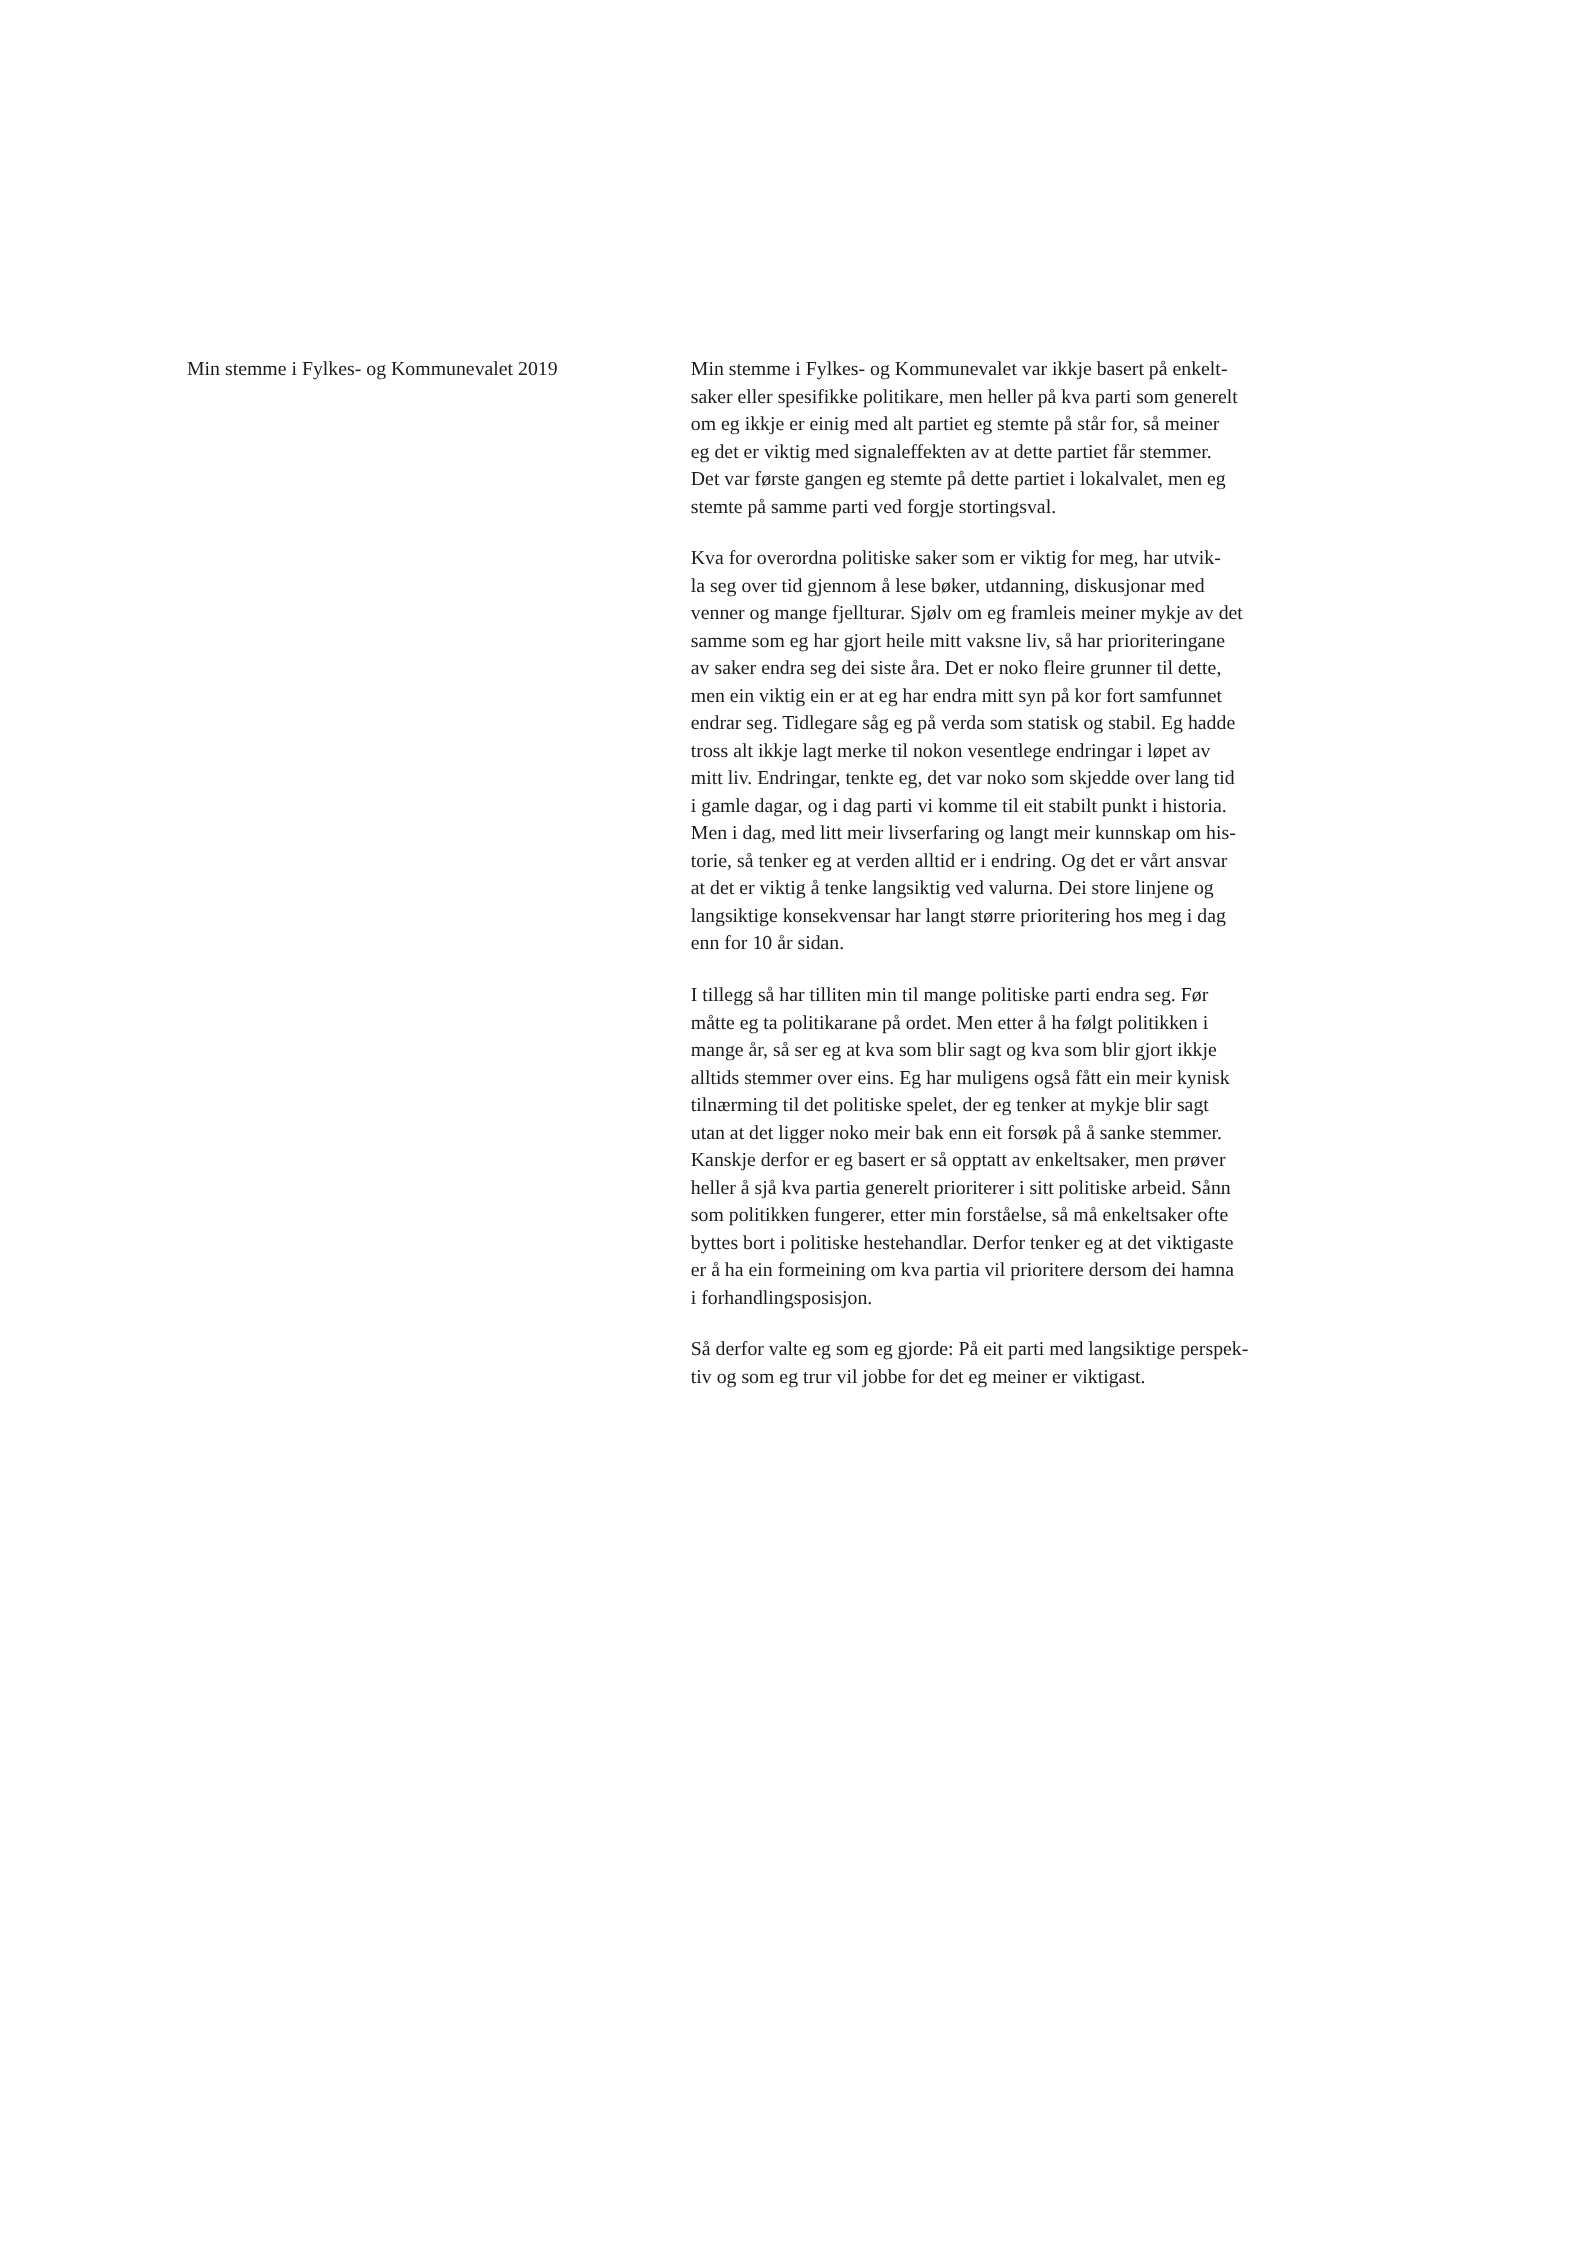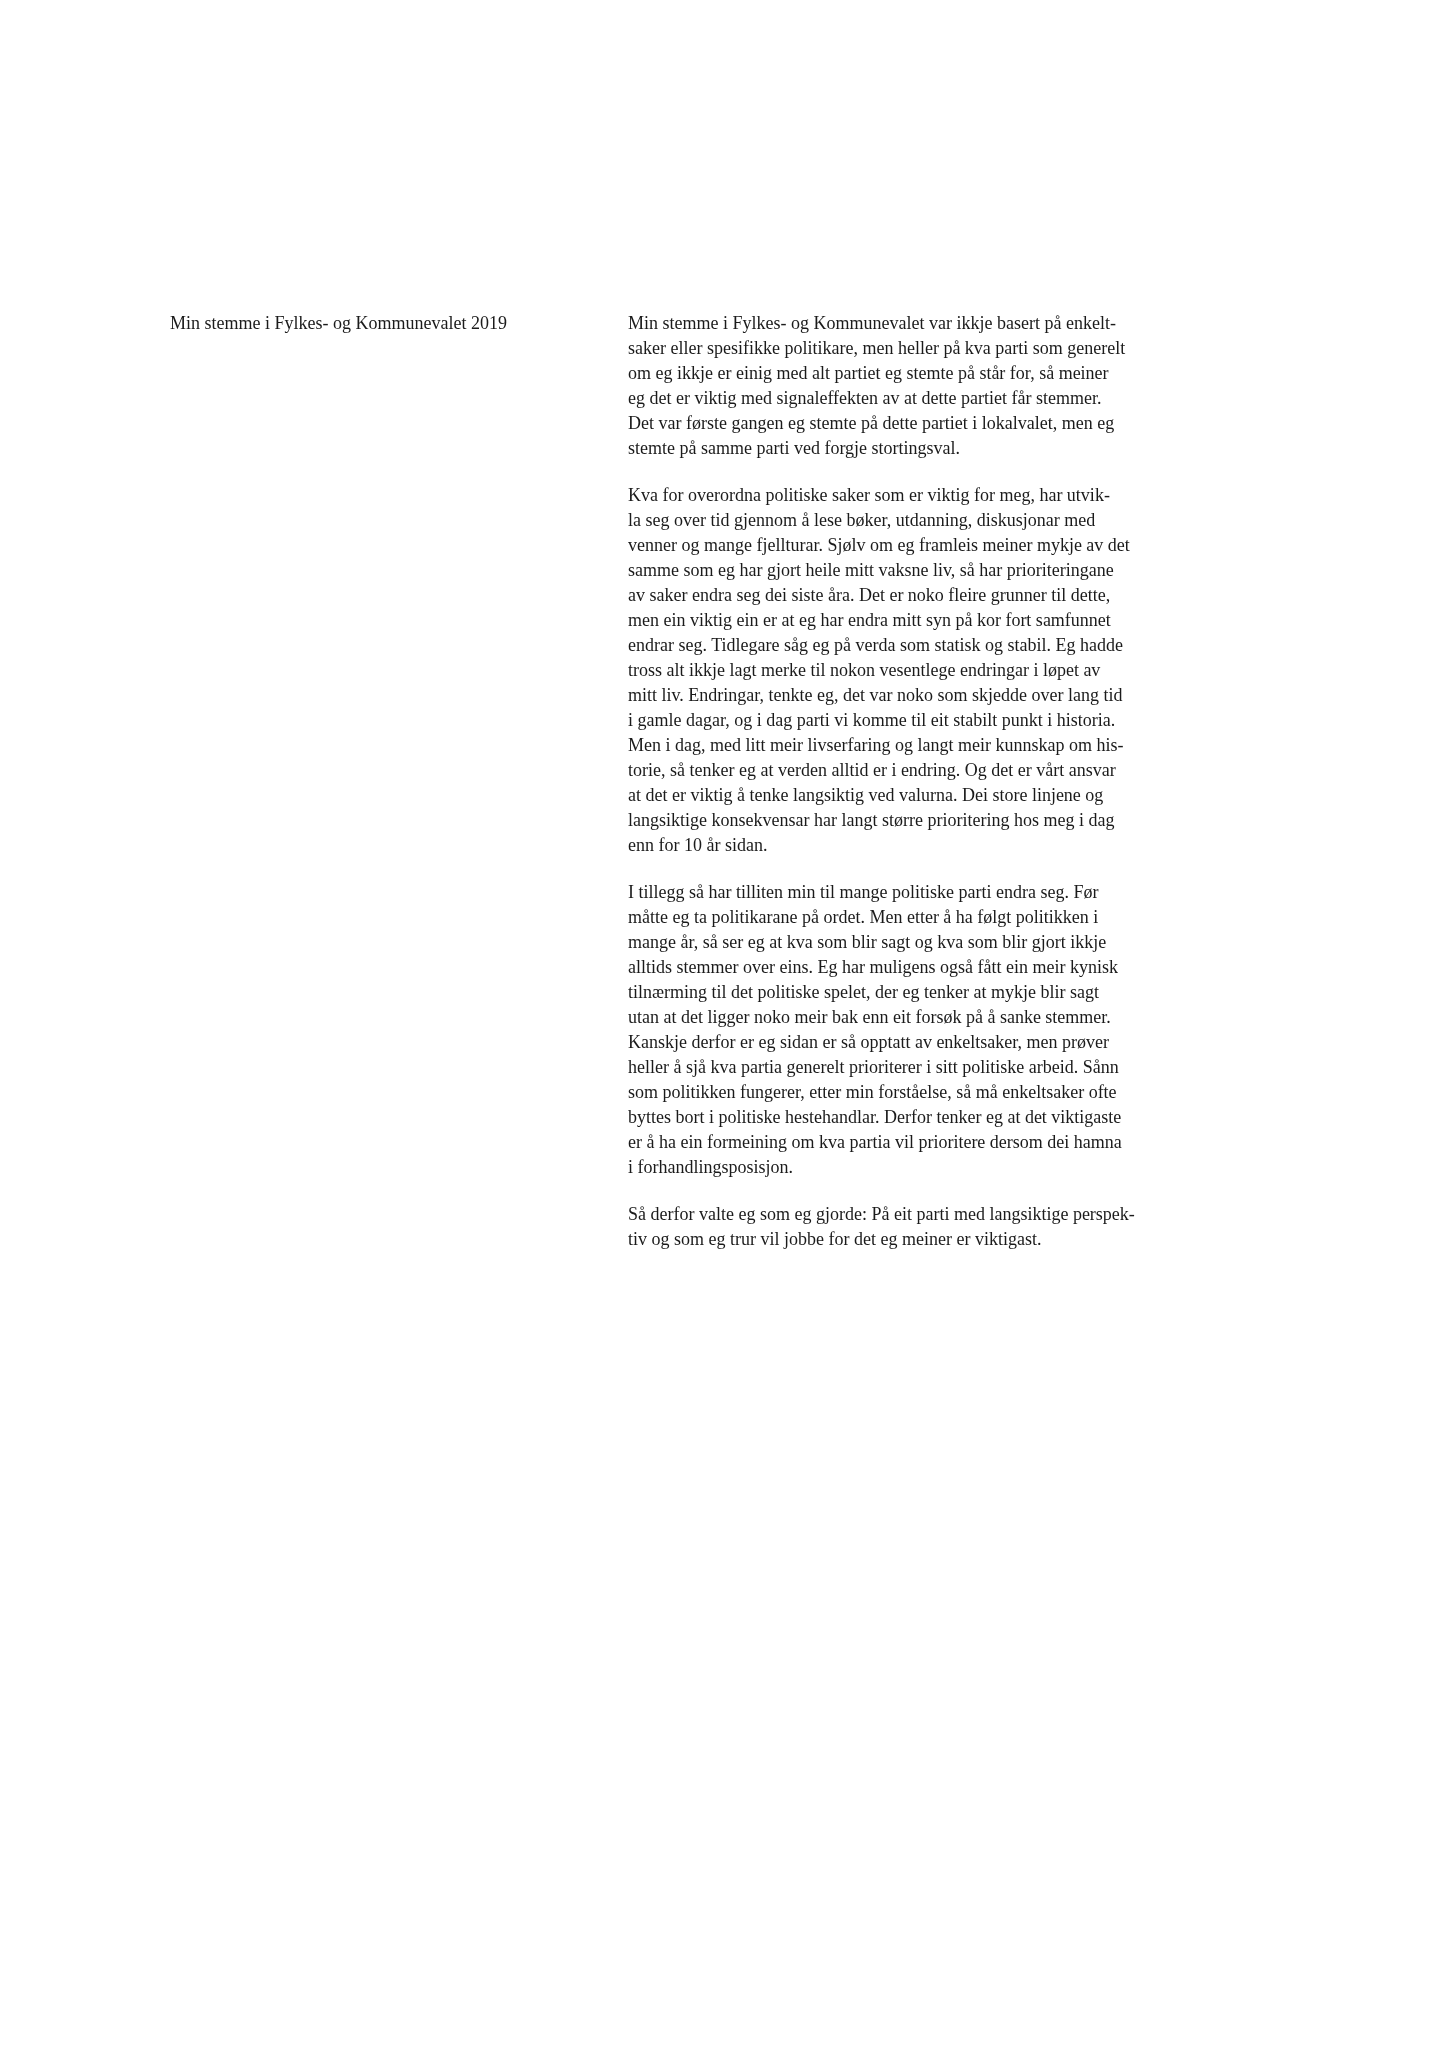"Min stemme i Fylkes- og" .page { margin-top: none -> 12px }
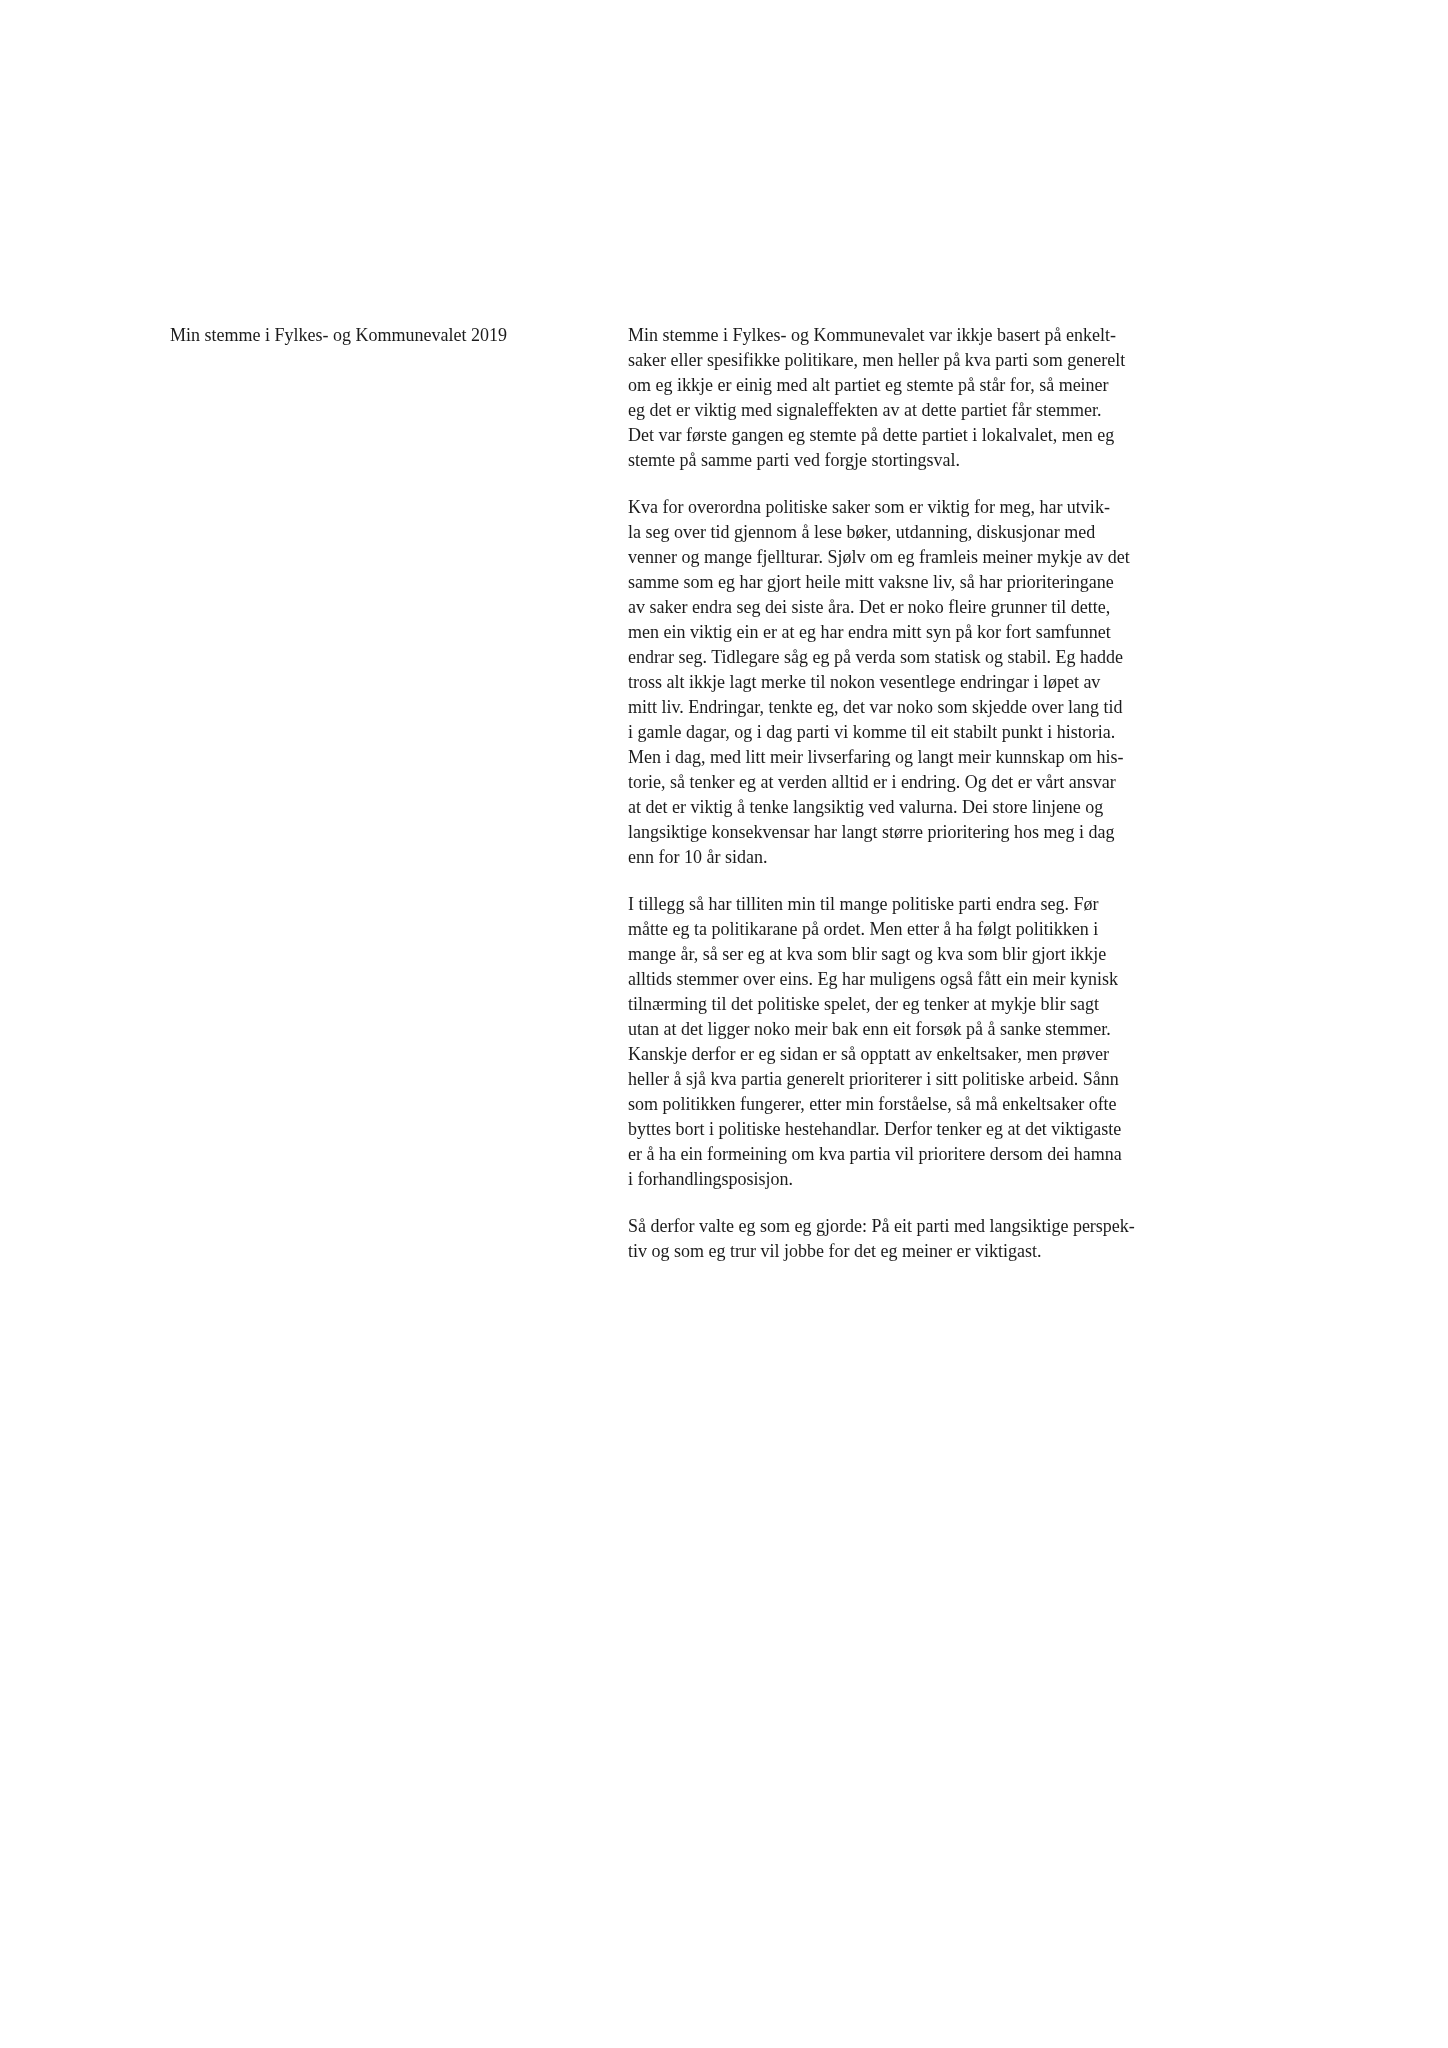"Kanskje derfor er eg sidan" div.line { text: sidan -> basert }
